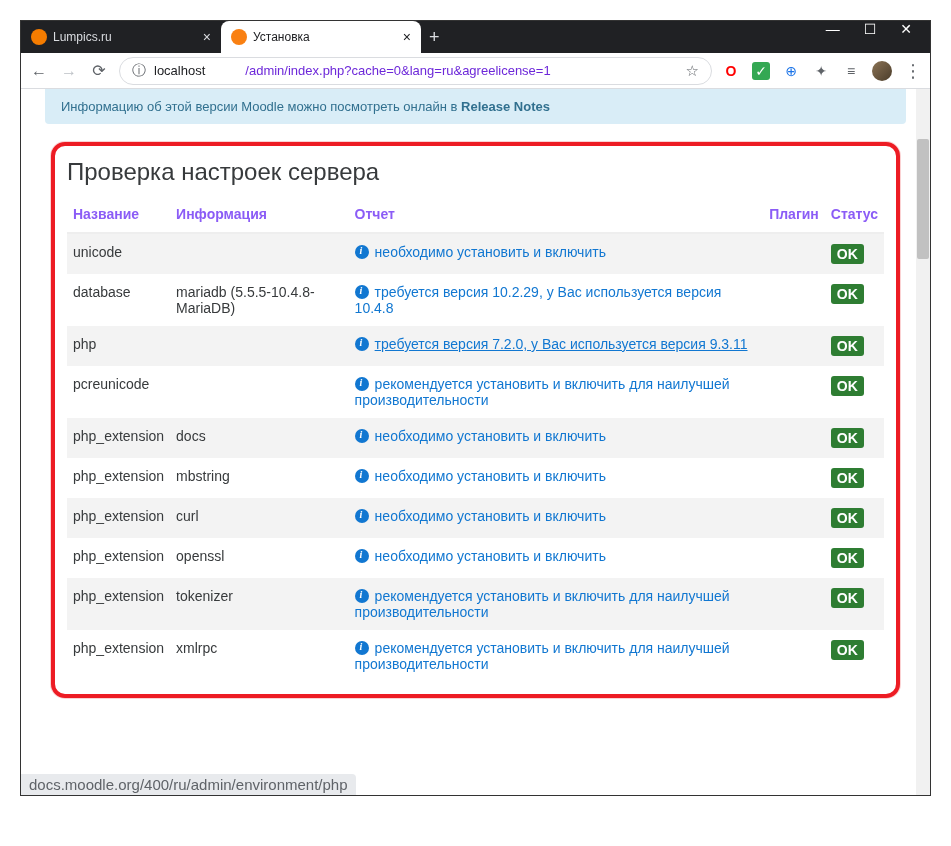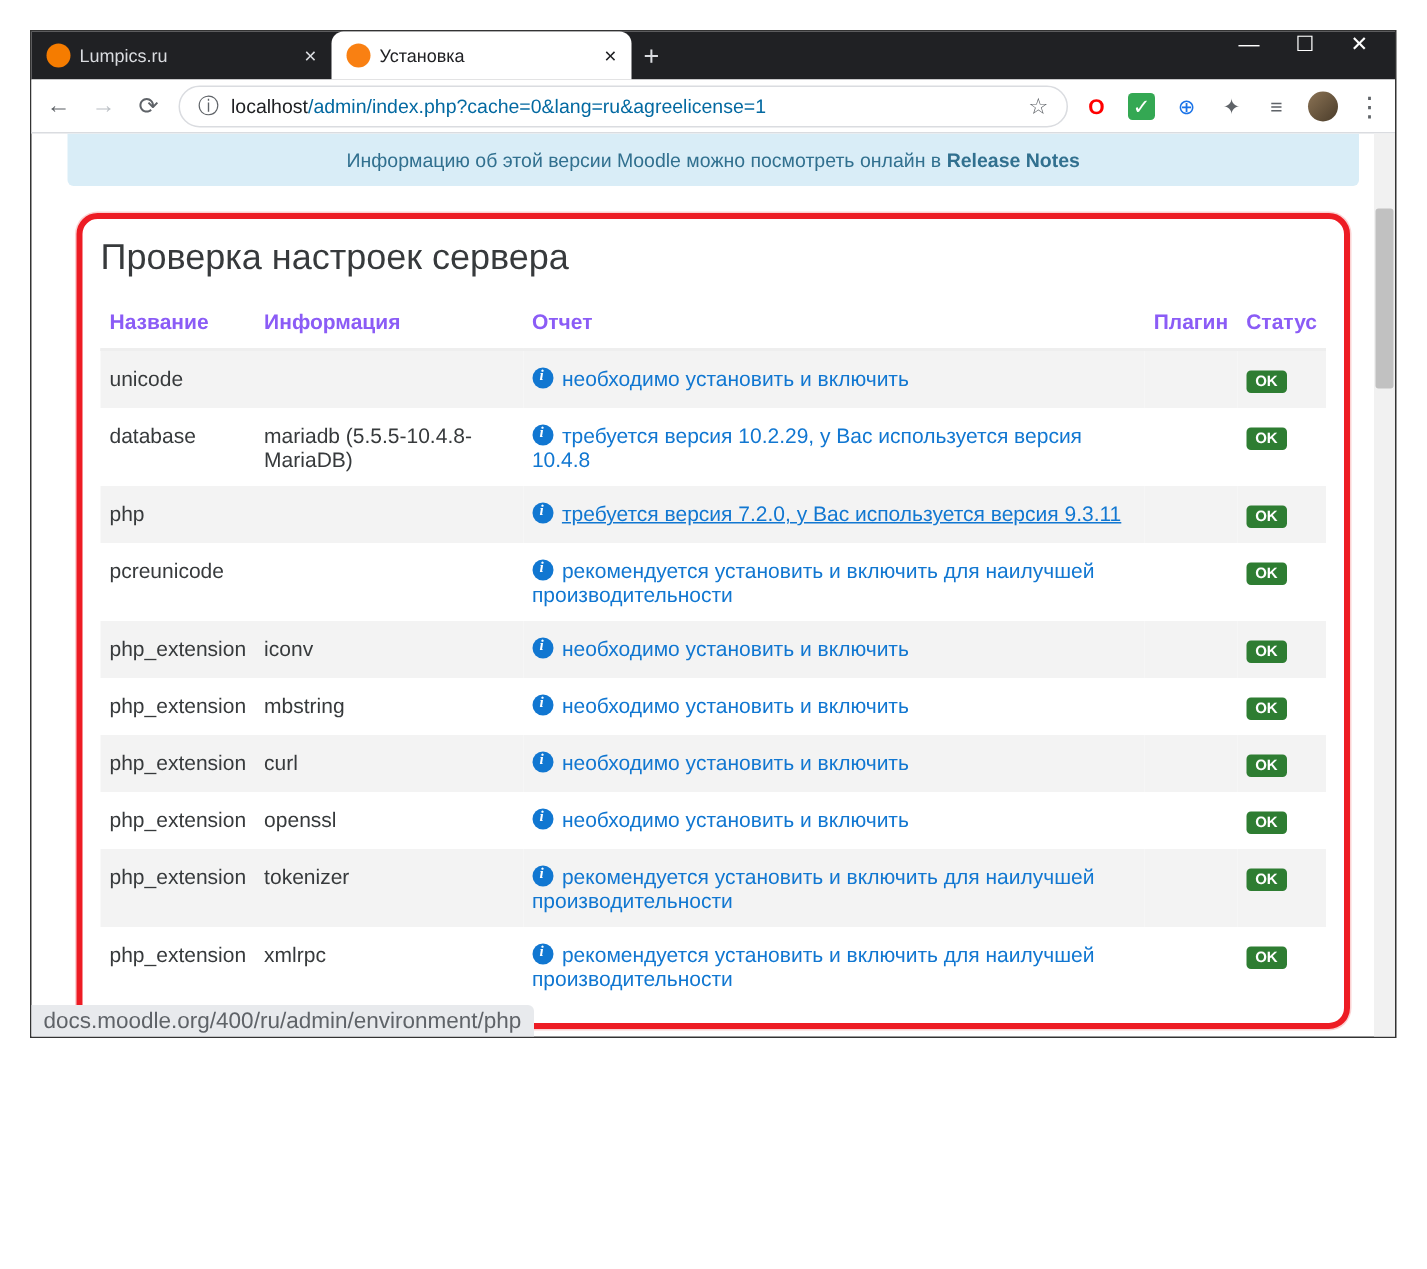"Lumpics.ru" .window { height: 672px -> 776px }
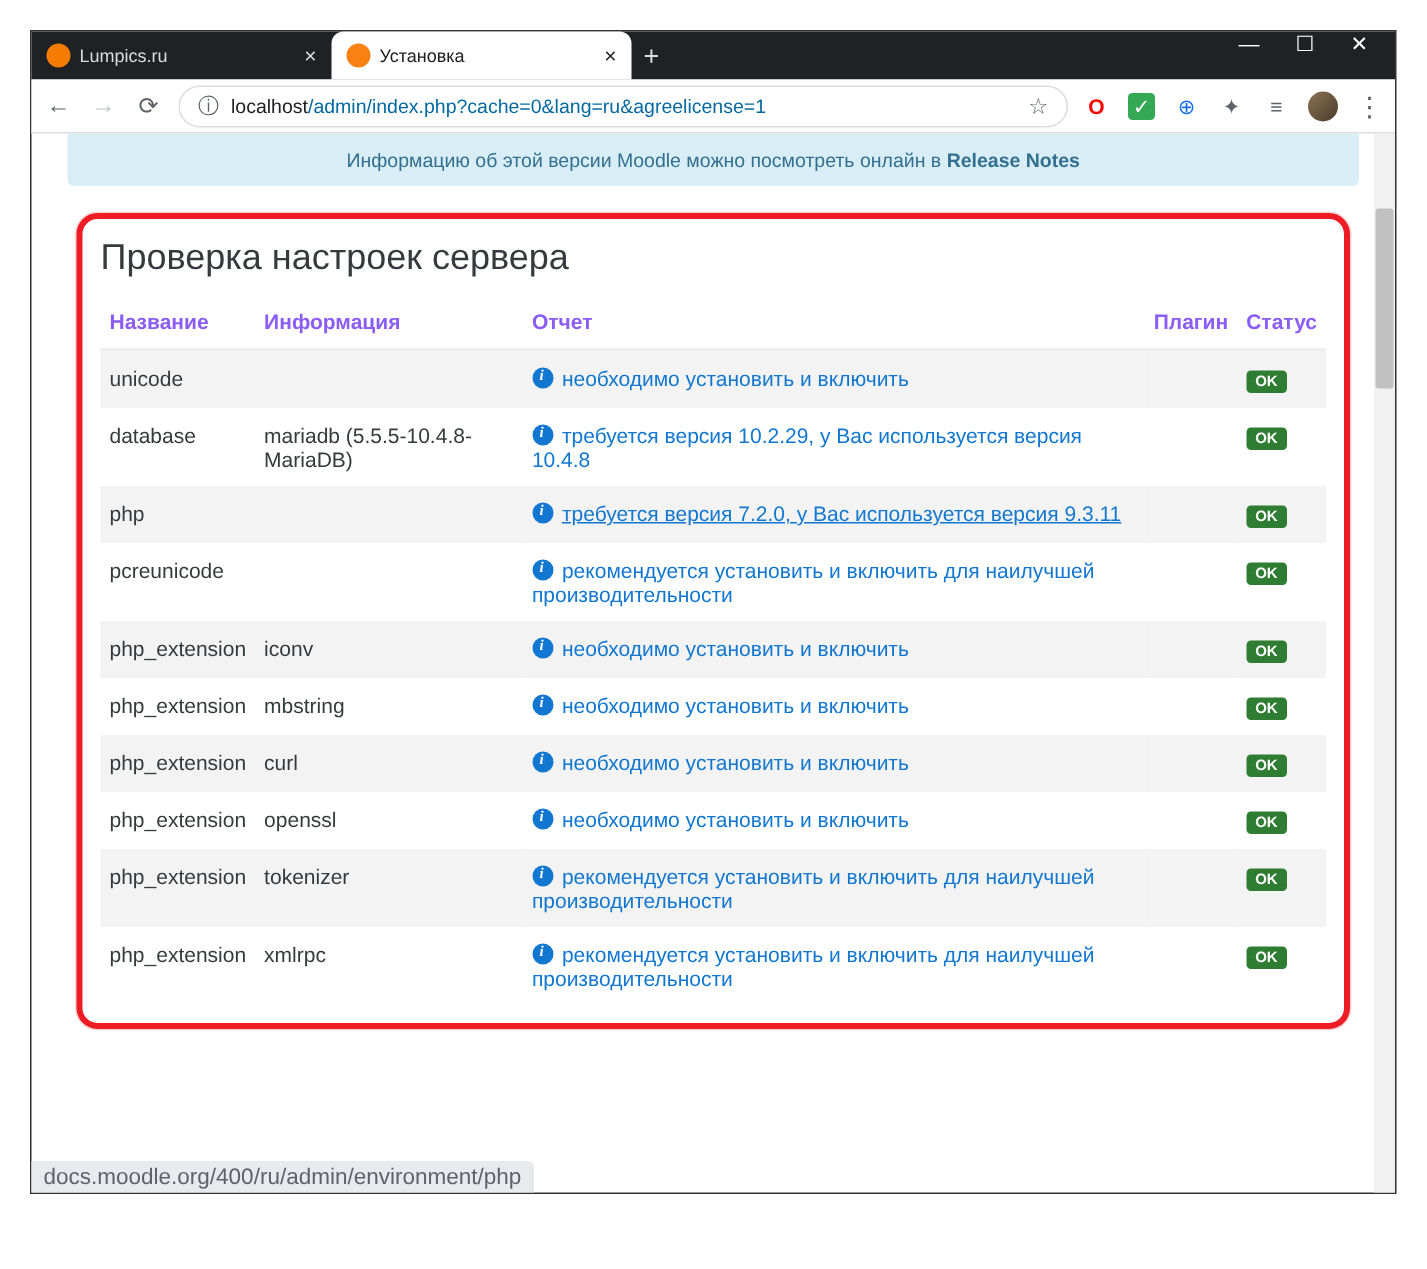"/admin/index.php?cache=0&lang=ru&agreeli" .url-text .dim { color: #0369a1 -> #6d28d9; margin-left: none -> 40px }
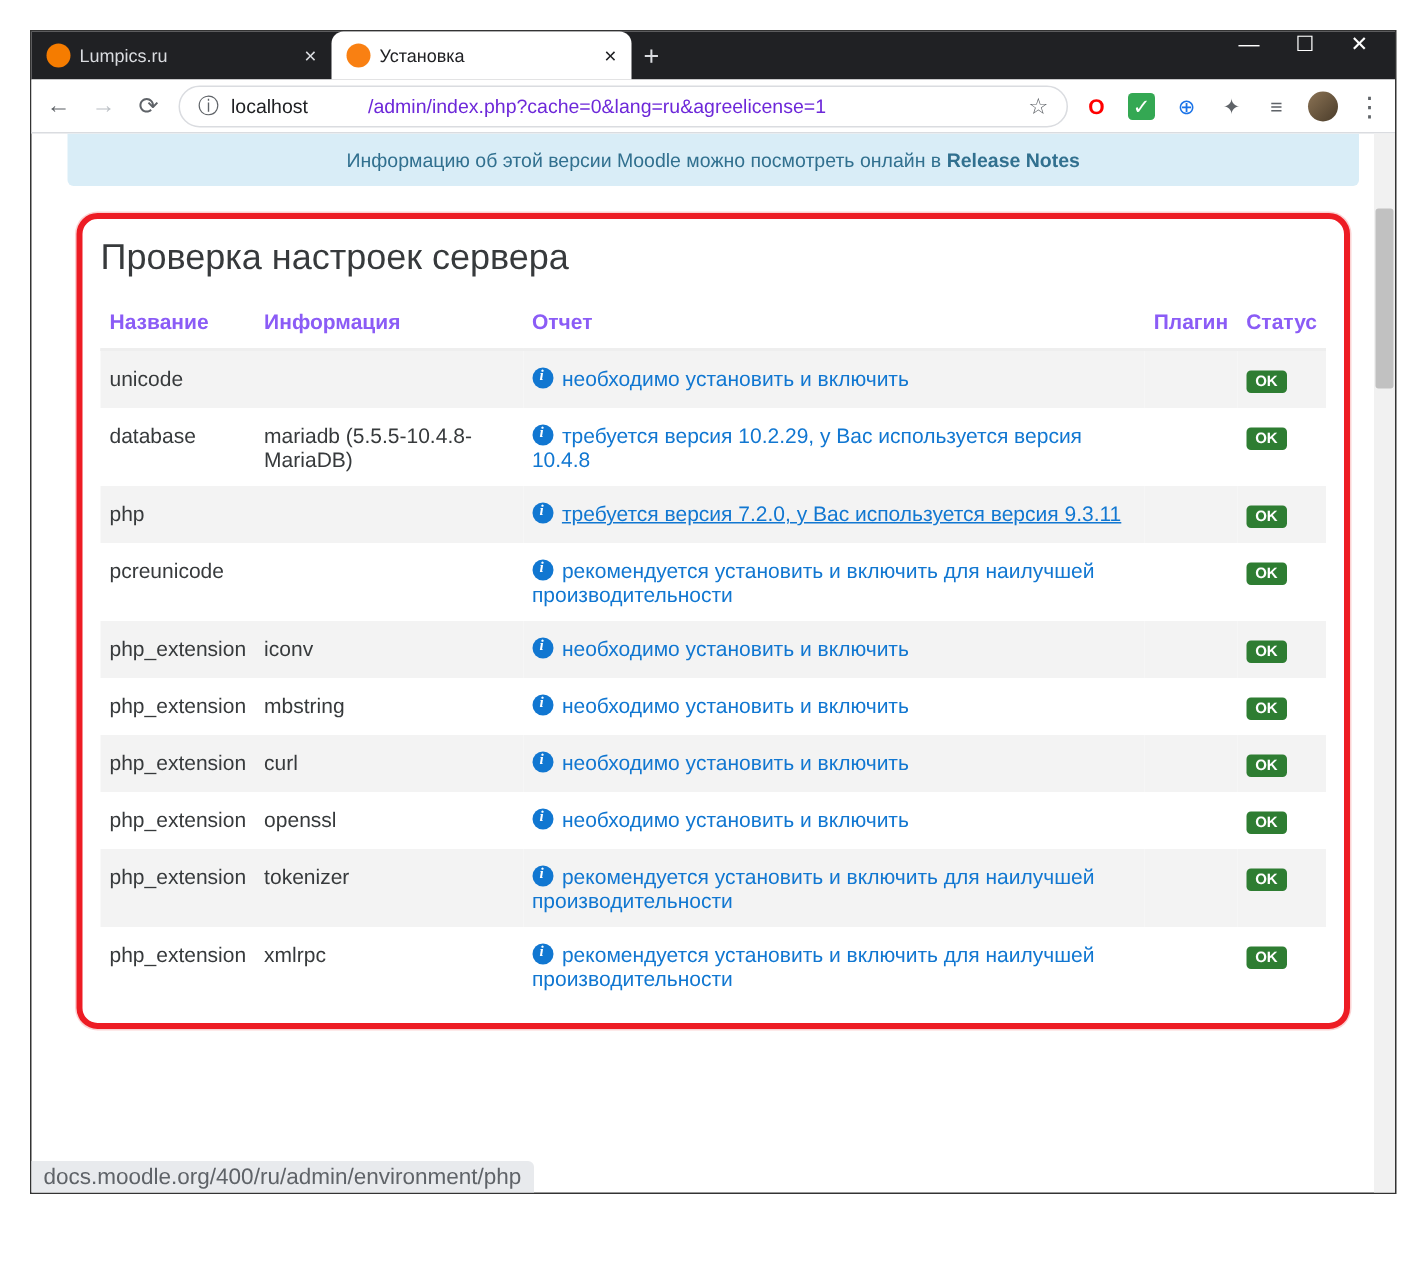"Информацию об этой версии Moodle" .notice-bar { text-align: center -> none }
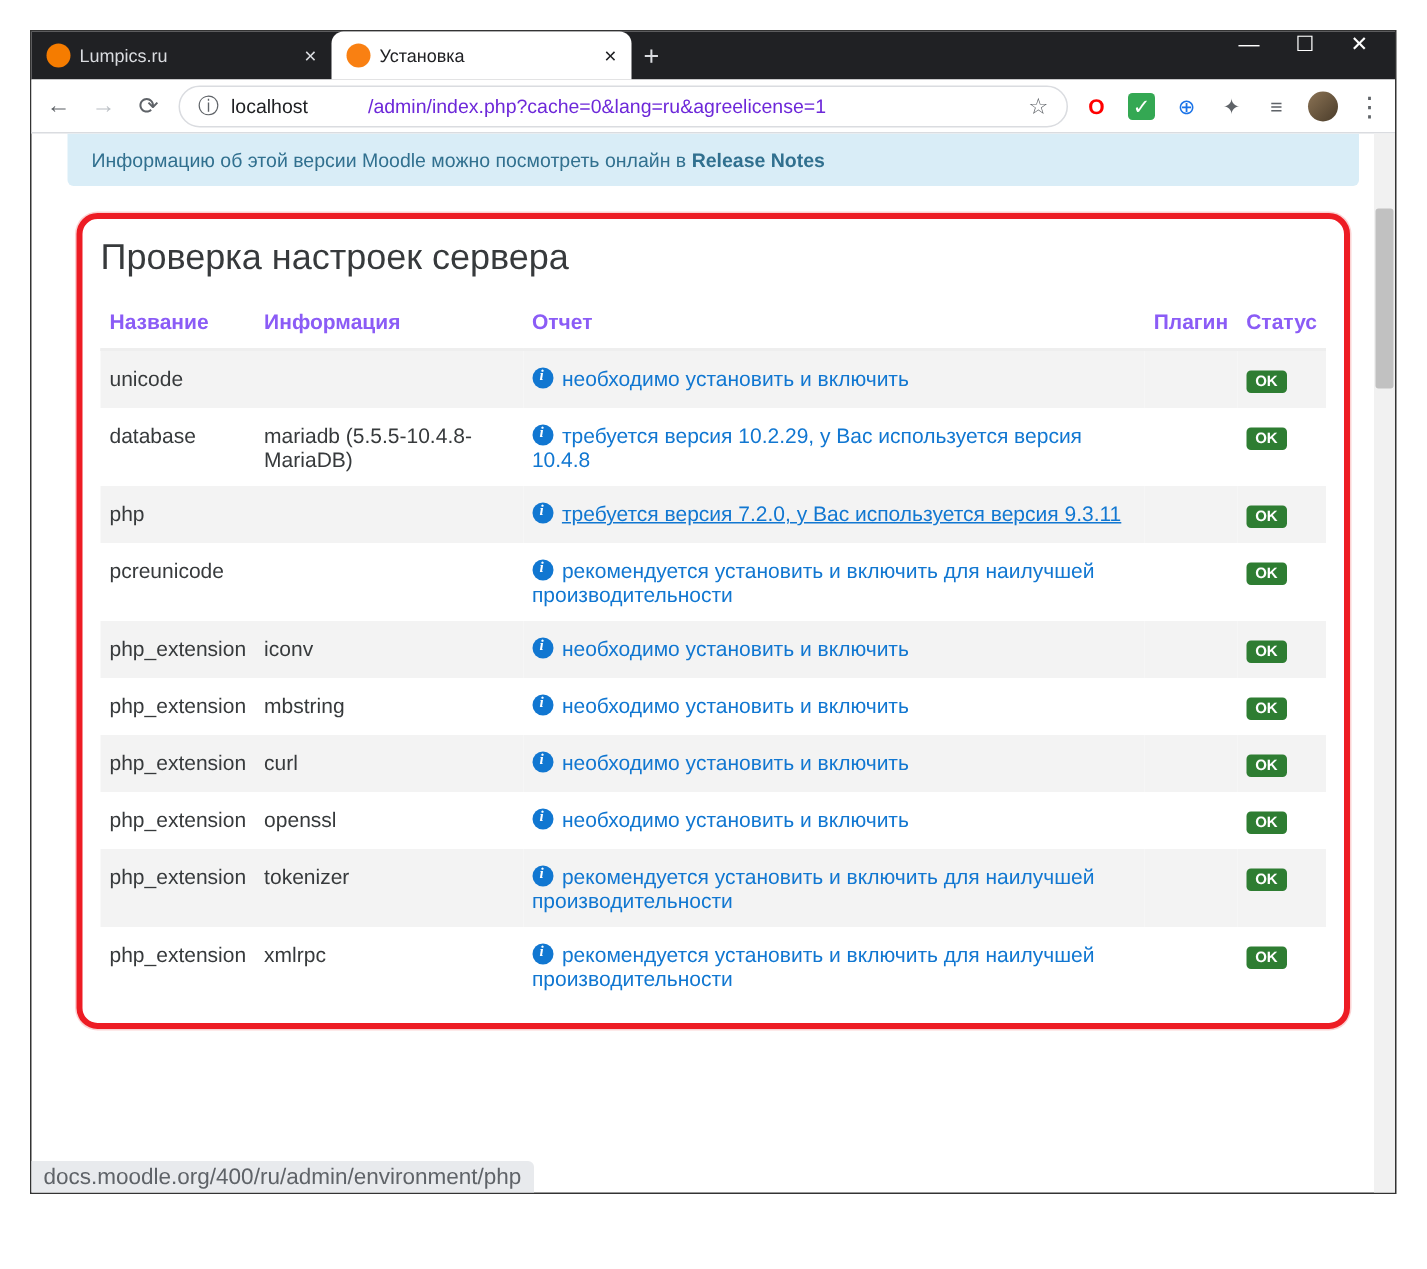"OK" .status-badge { font-size: 10px -> 14px }
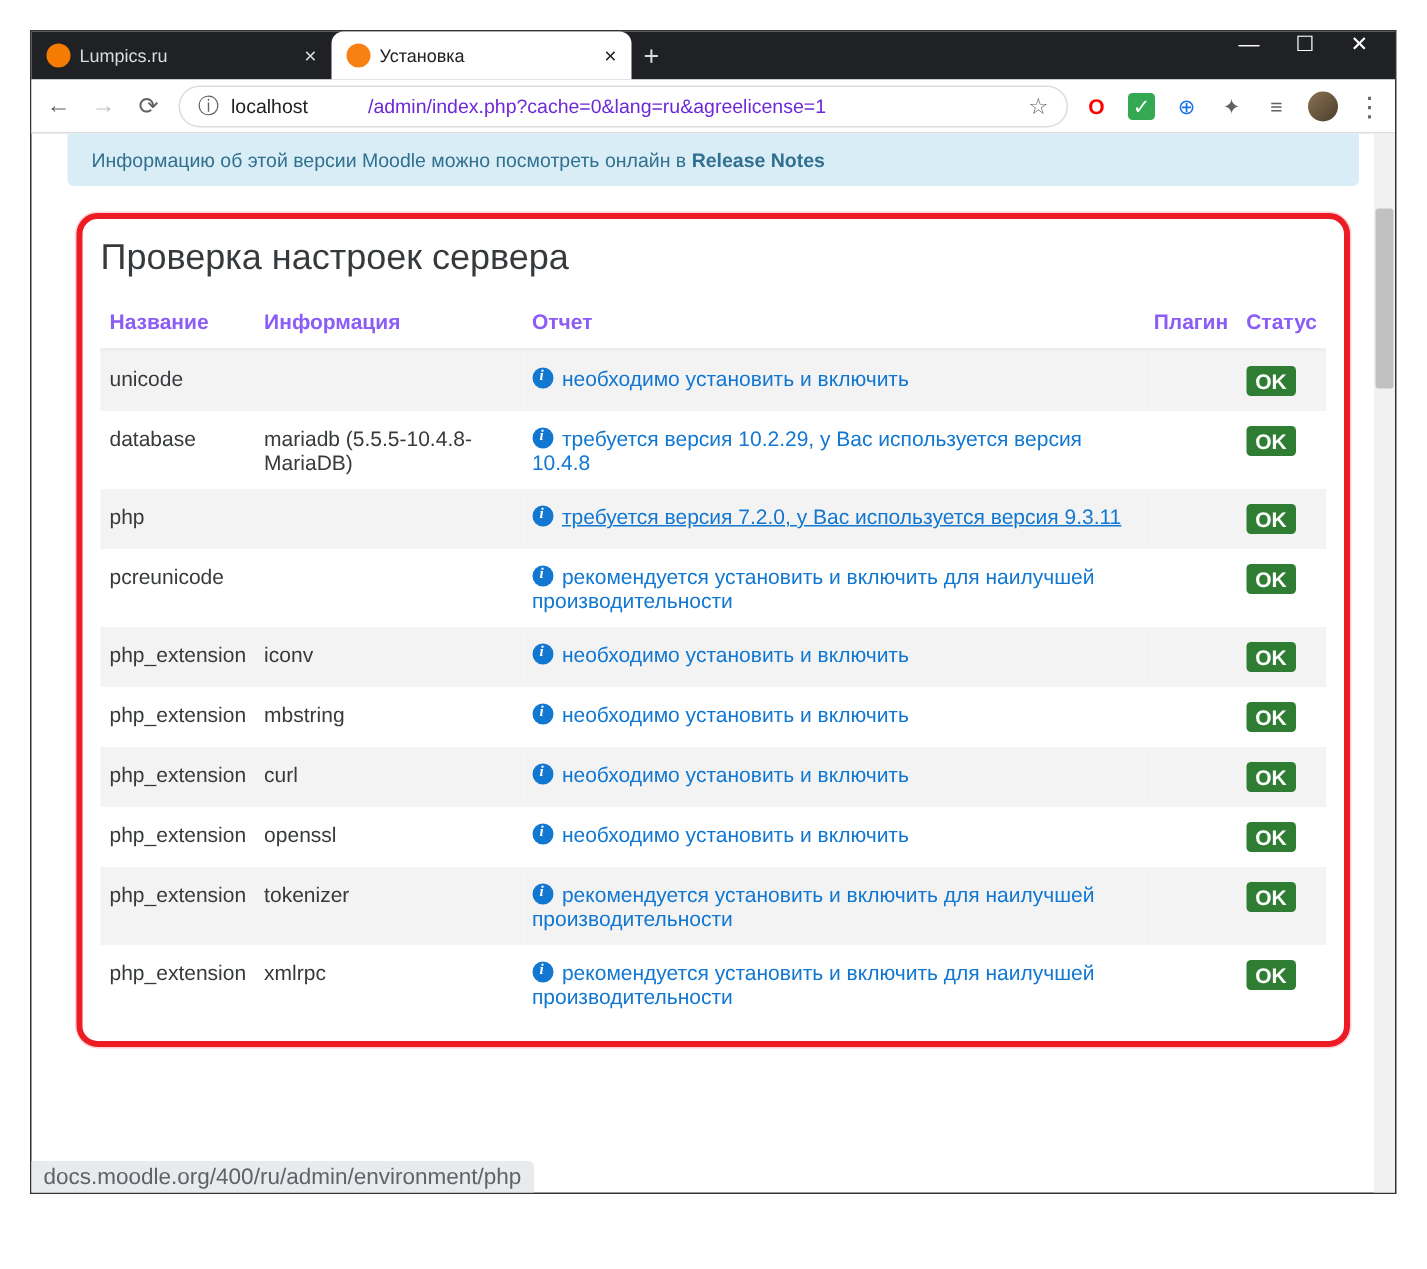"iconv" td { text: iconv -> docs }
